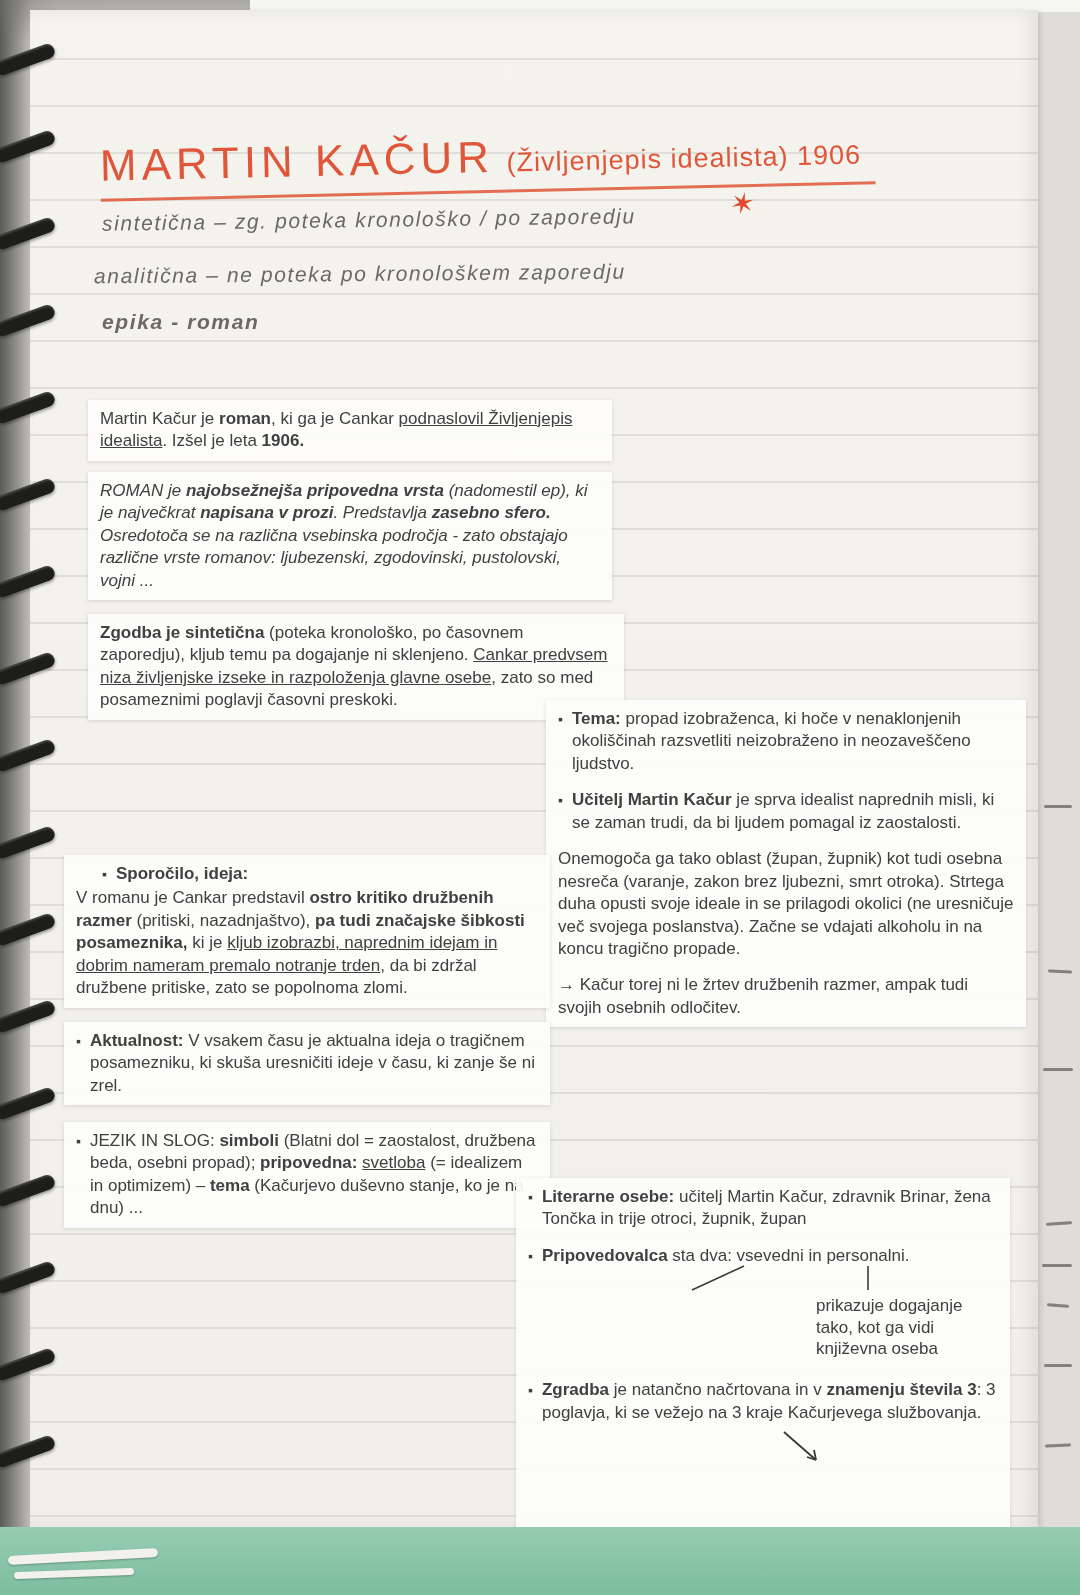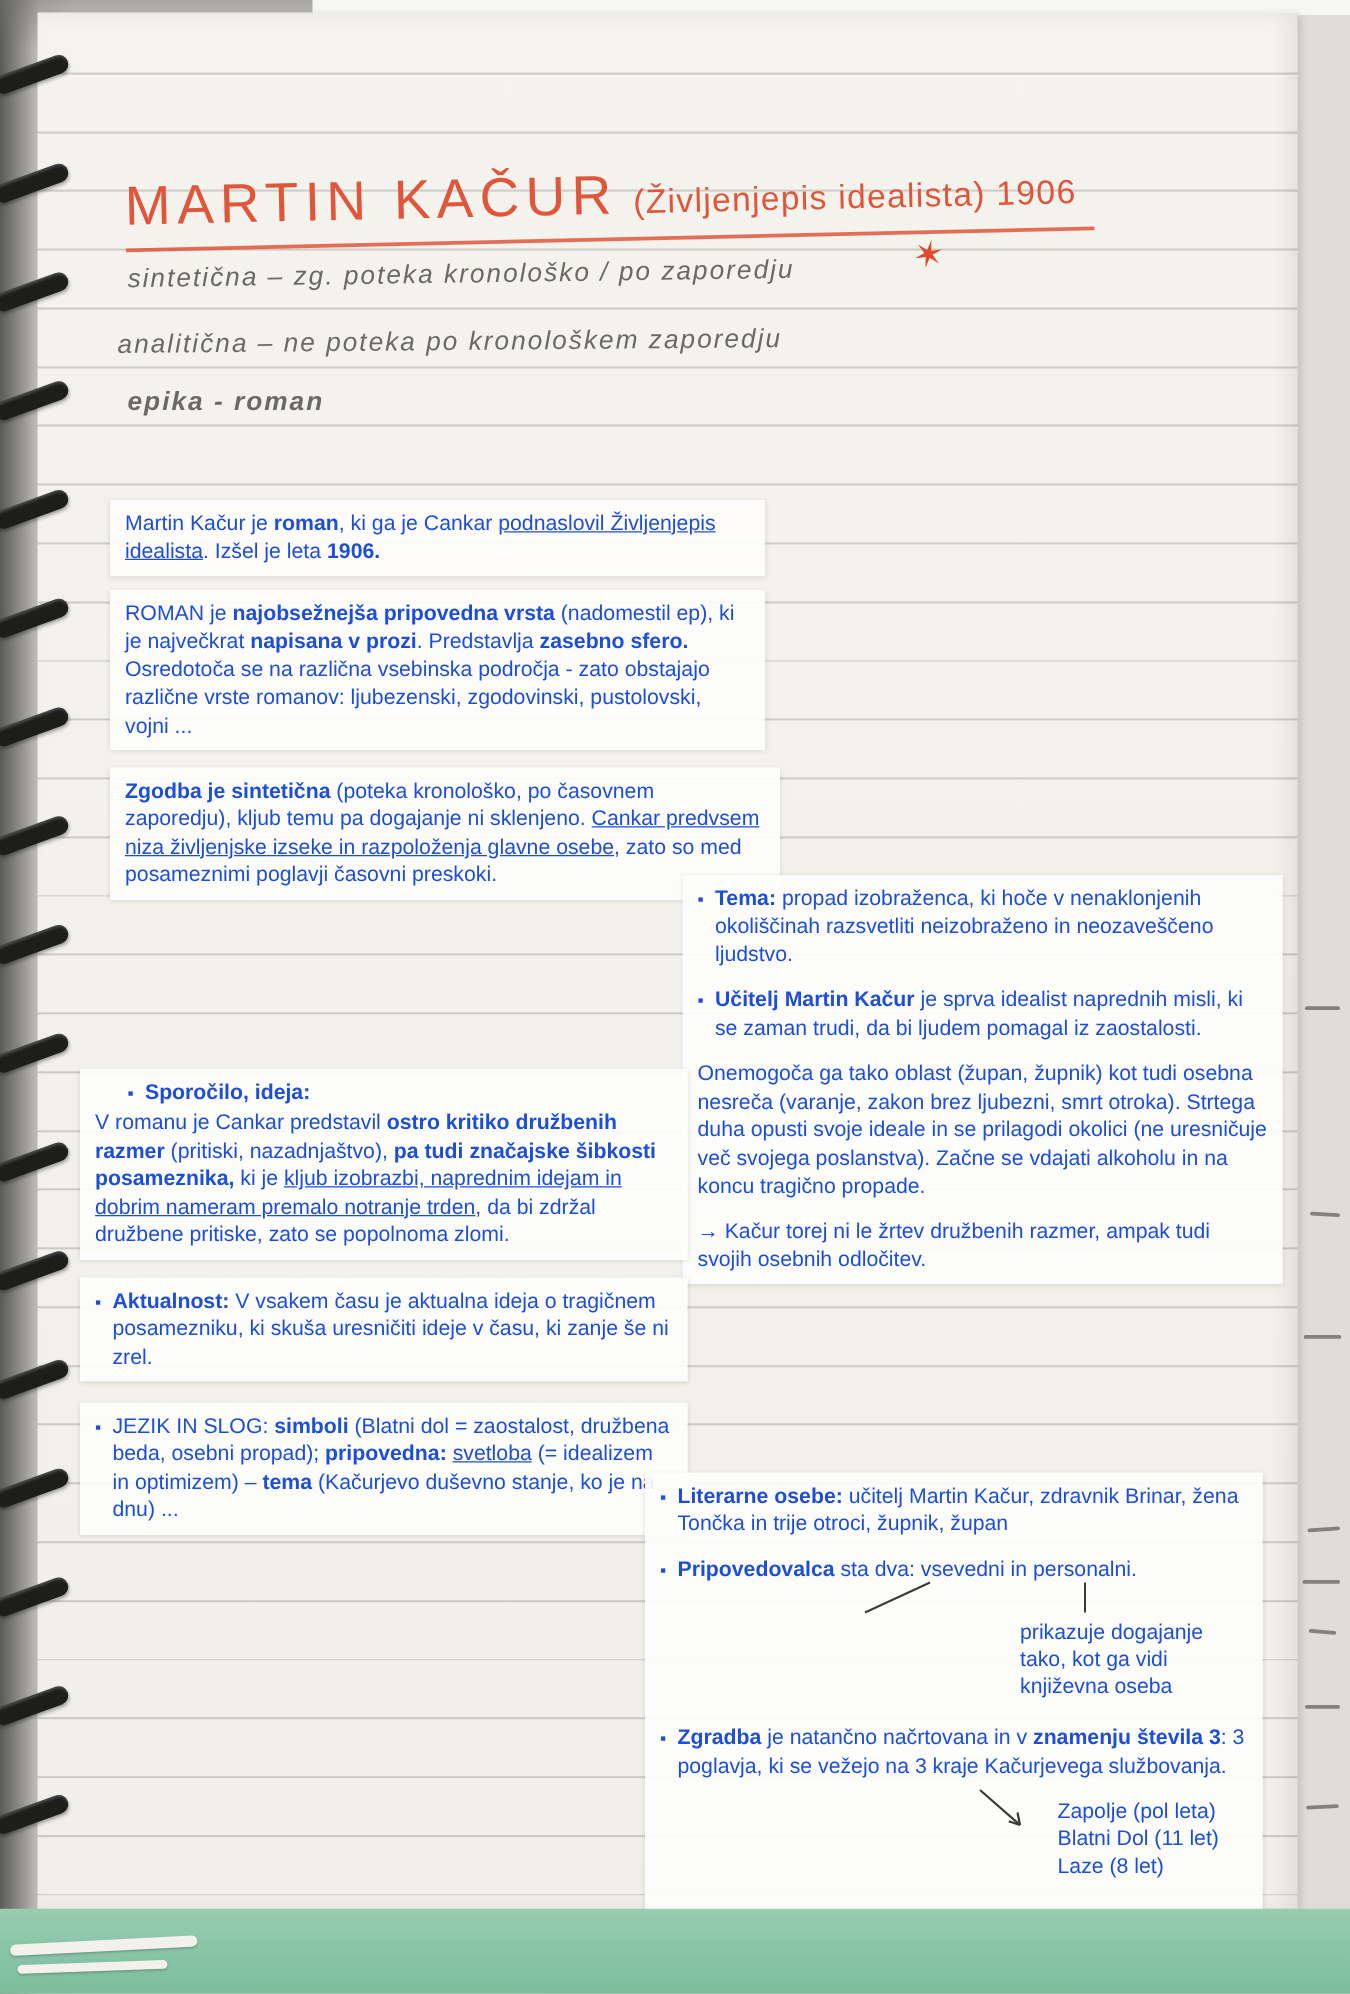"Martin Kačur je roman, ki" .slip { color: #1d4ed8 -> #404040 }
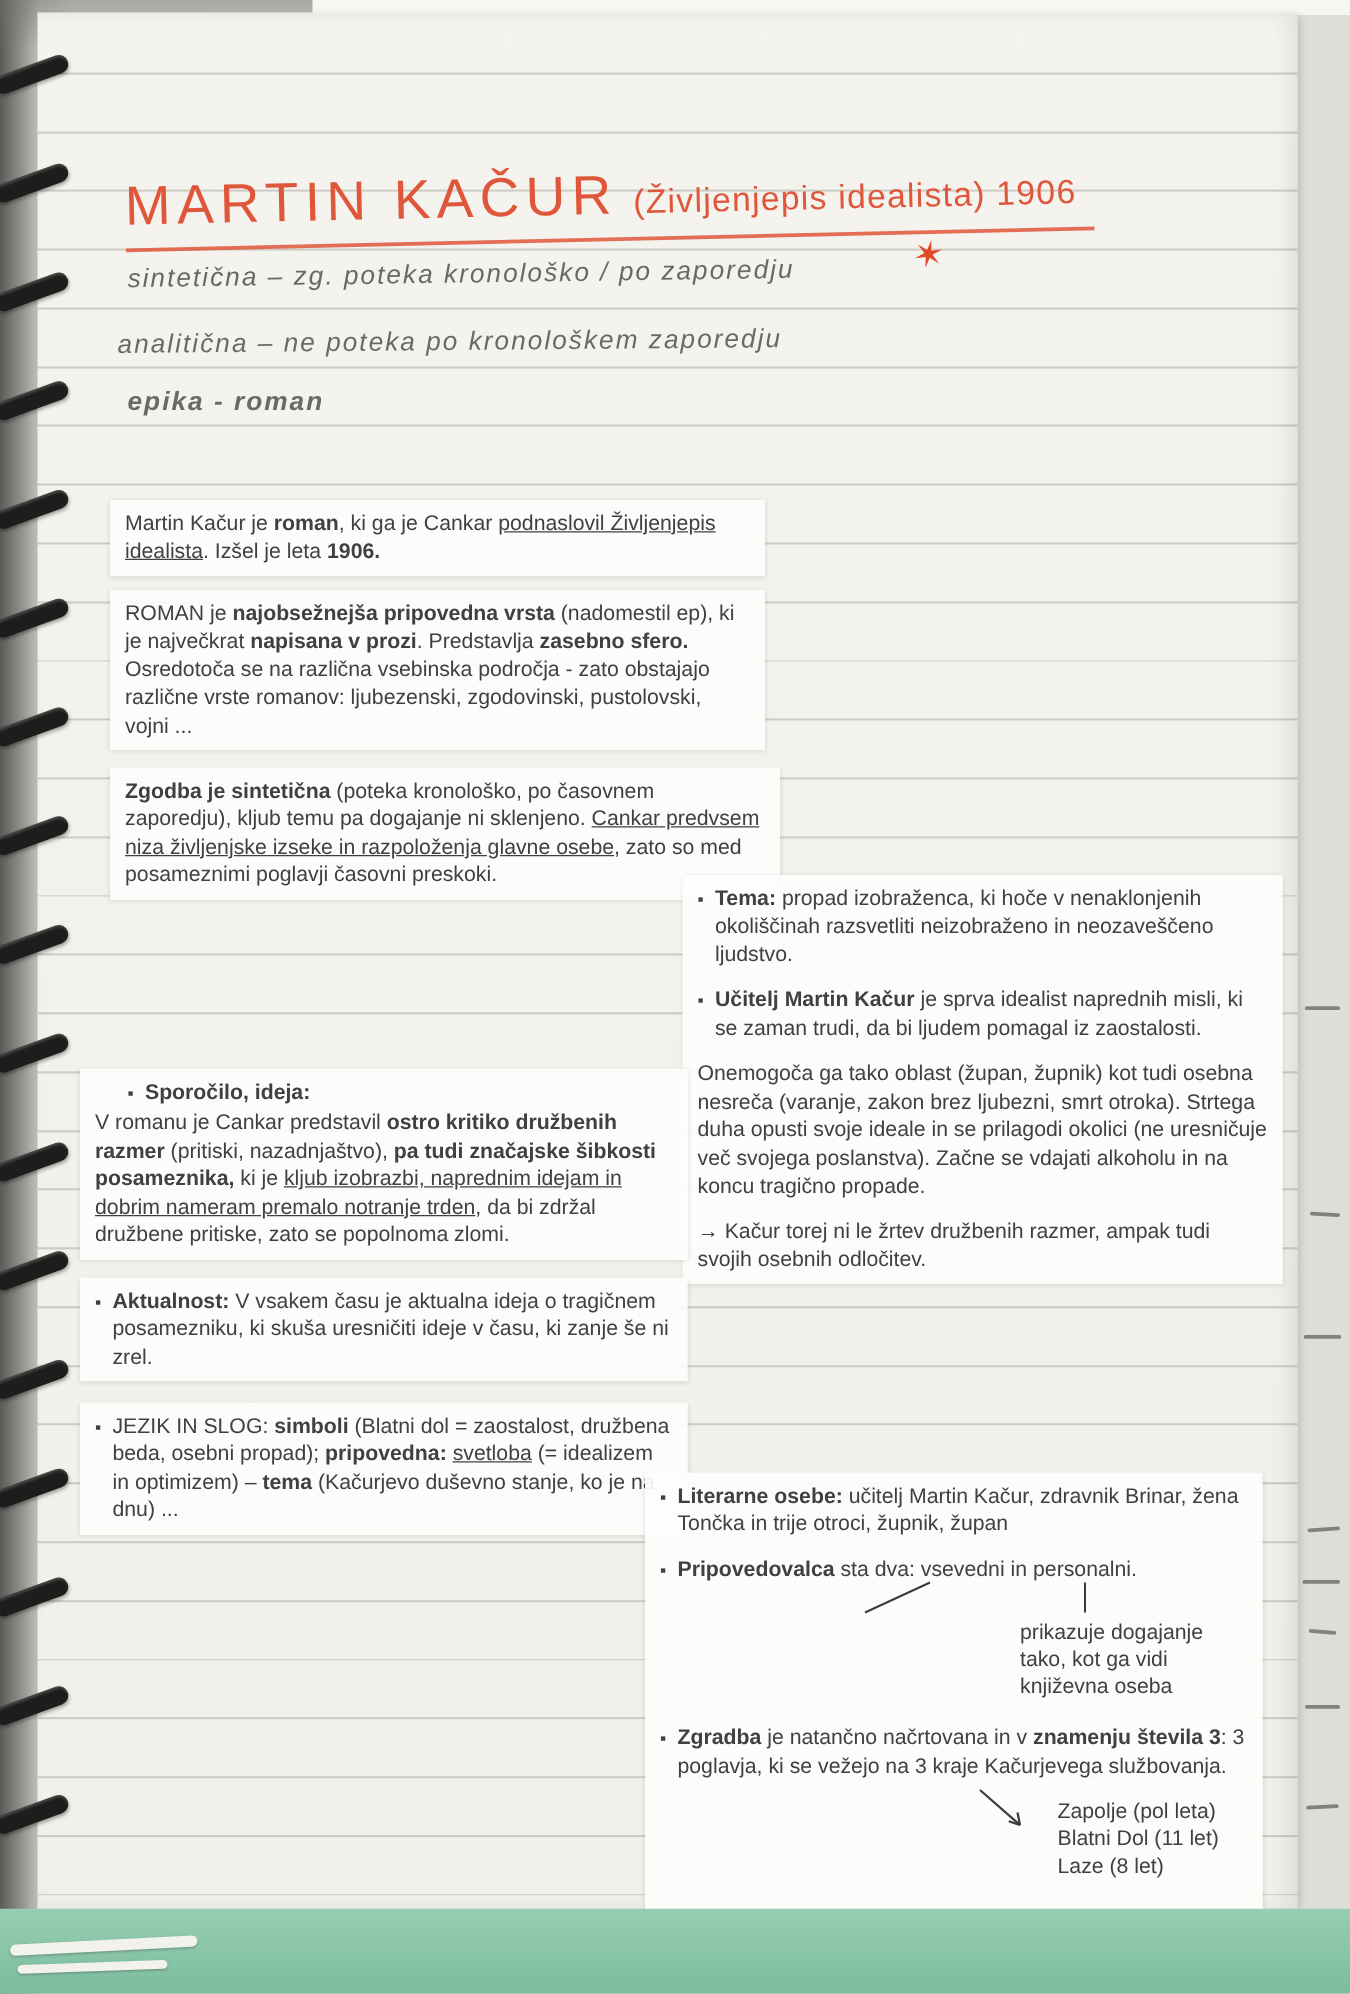"ROMAN je najobsežnejša pripovedna vrsta" .slip-roman { font-style: none -> italic }
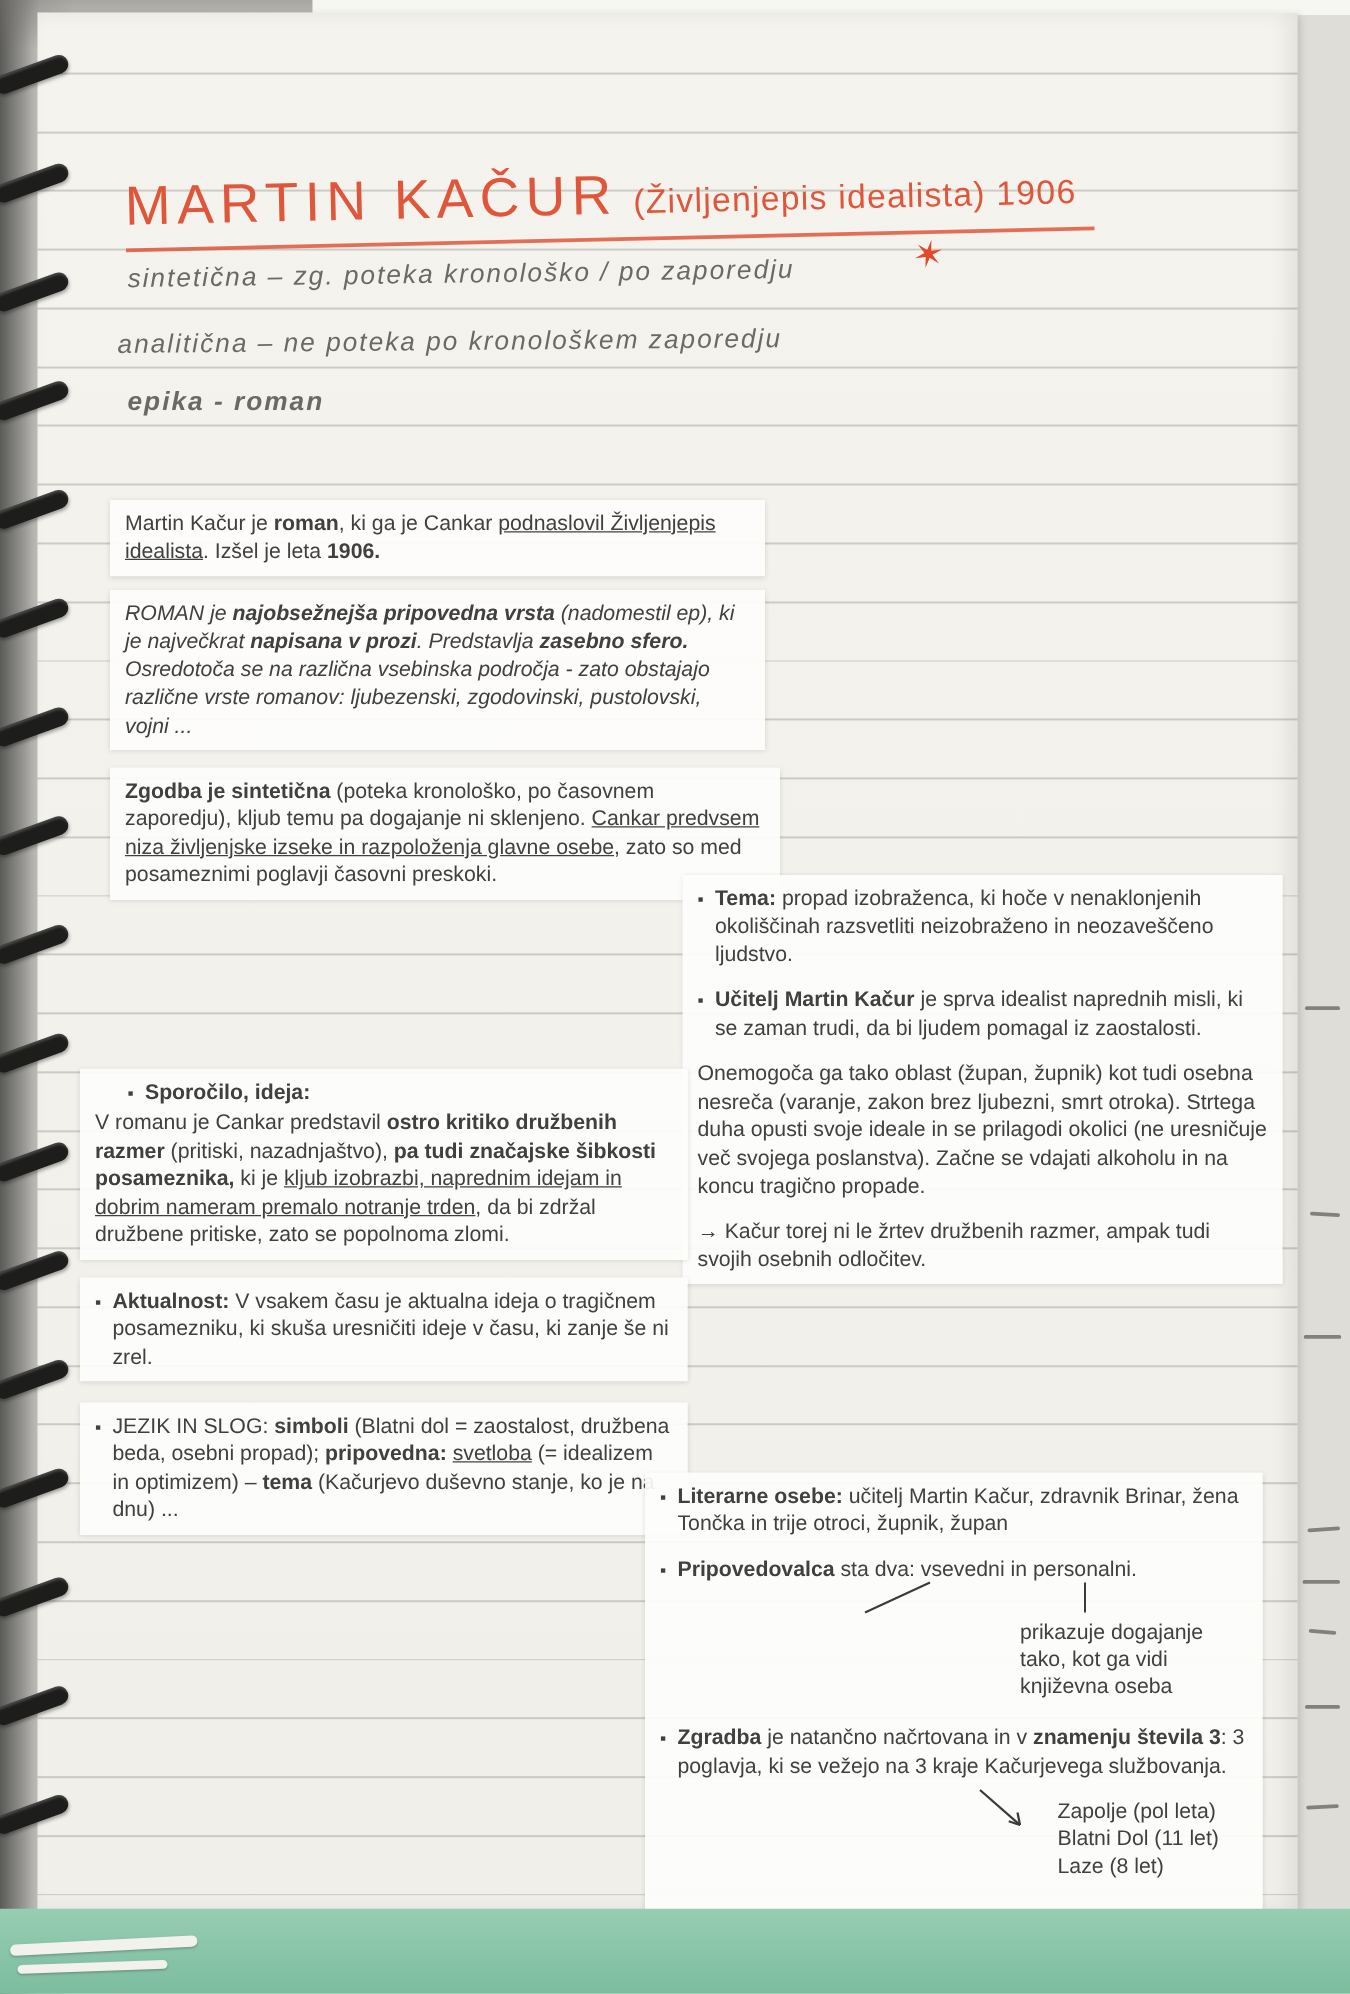"Zapolje (pol leta)" div.places { html: <div> <div>Zapolje (pol leta)</div> <div>Blatni Dol (11 let)</div> <div>Laze (8 let)</div> </div> -> none }
